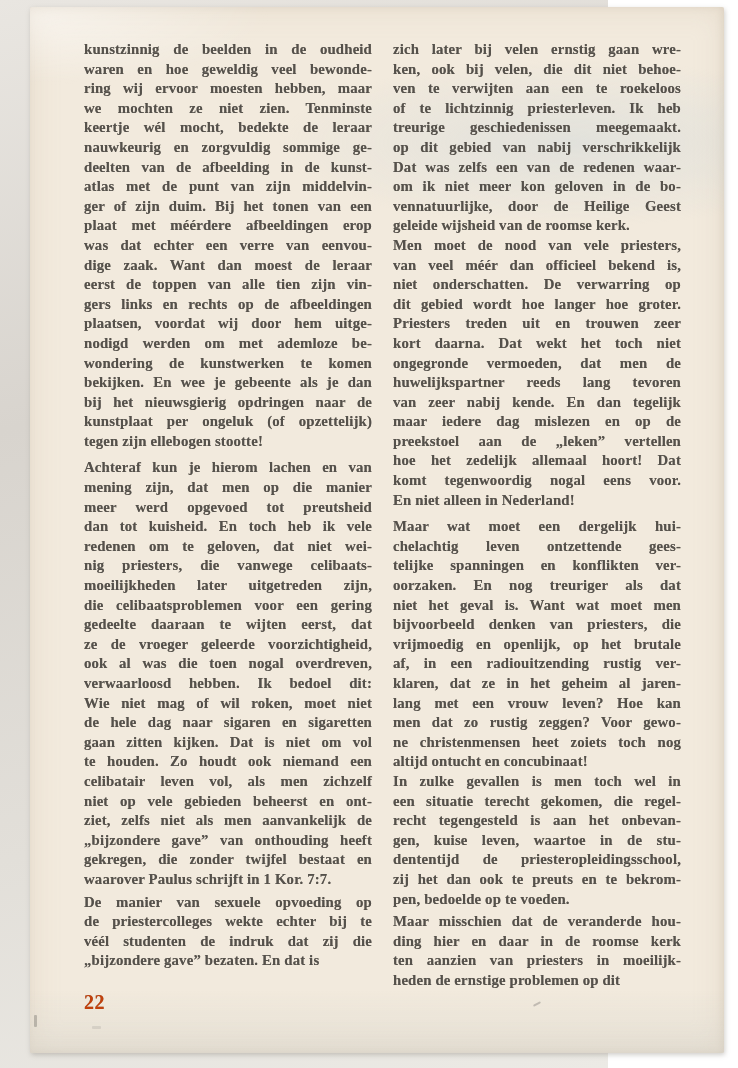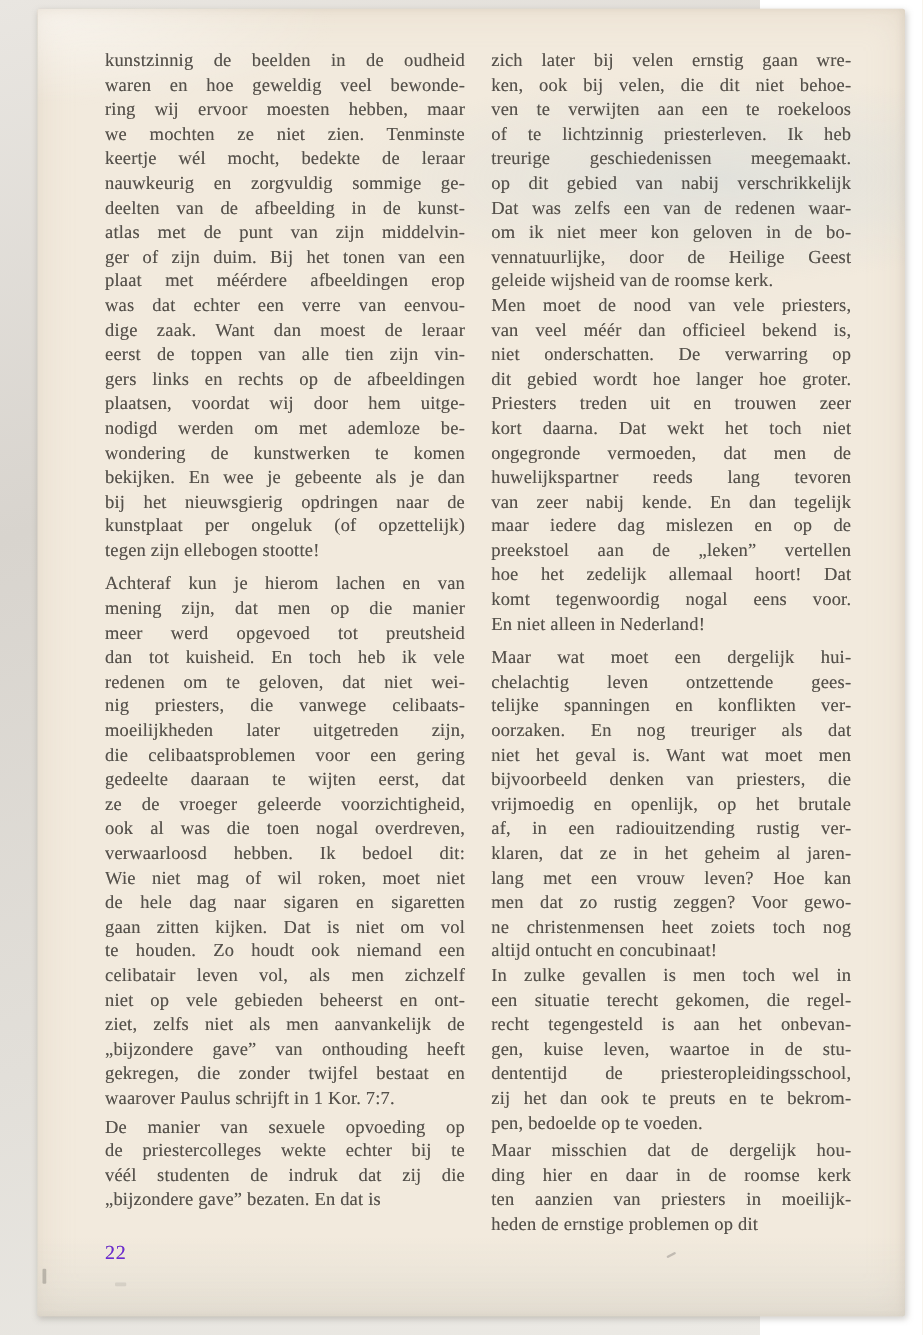"kunstzinnig de beelden in de" .scan { font-weight: none -> bold }
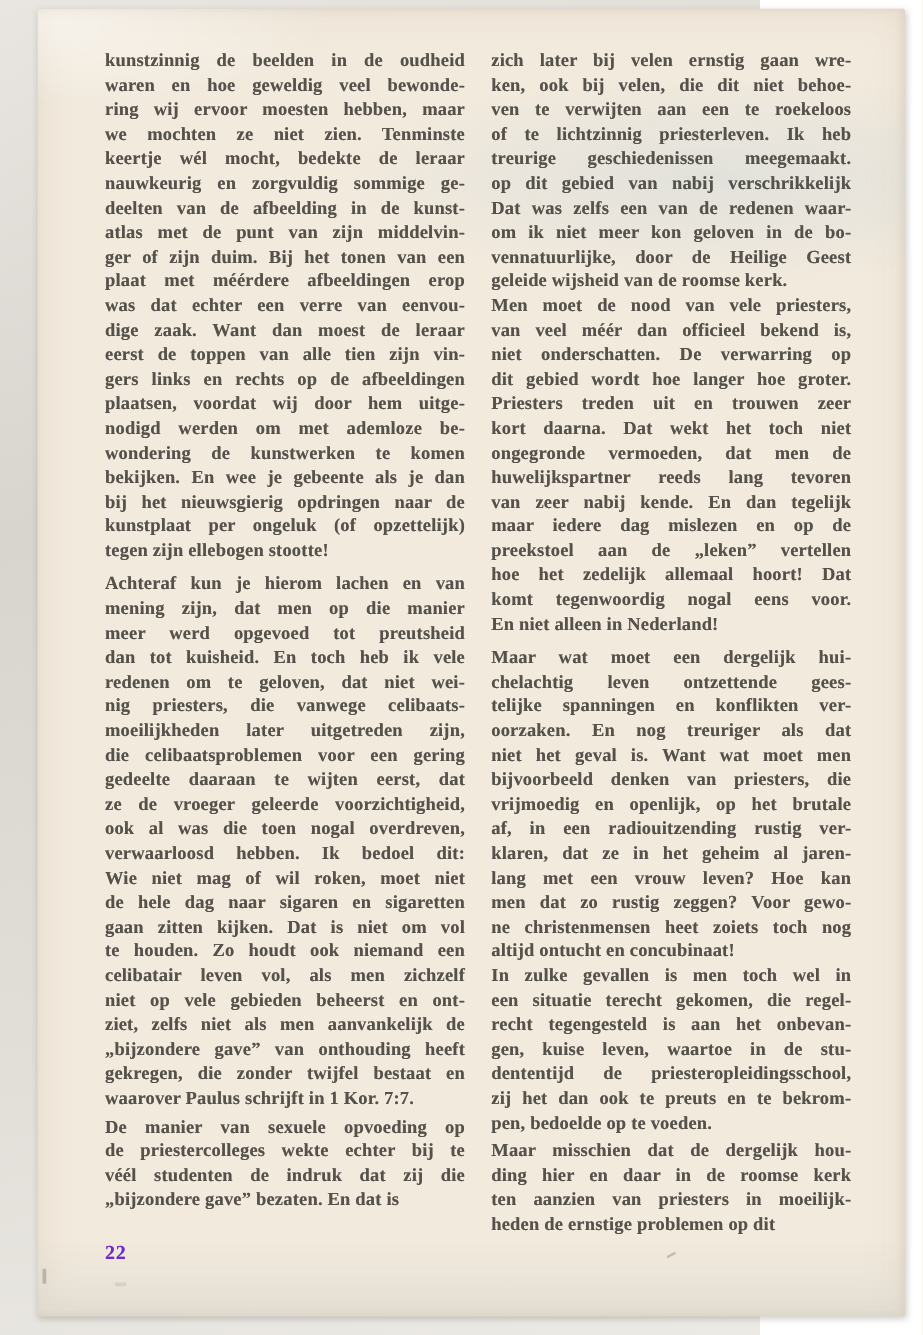"Maar misschien dat de dergelijk" div.line { text: dergelijk -> veranderde }
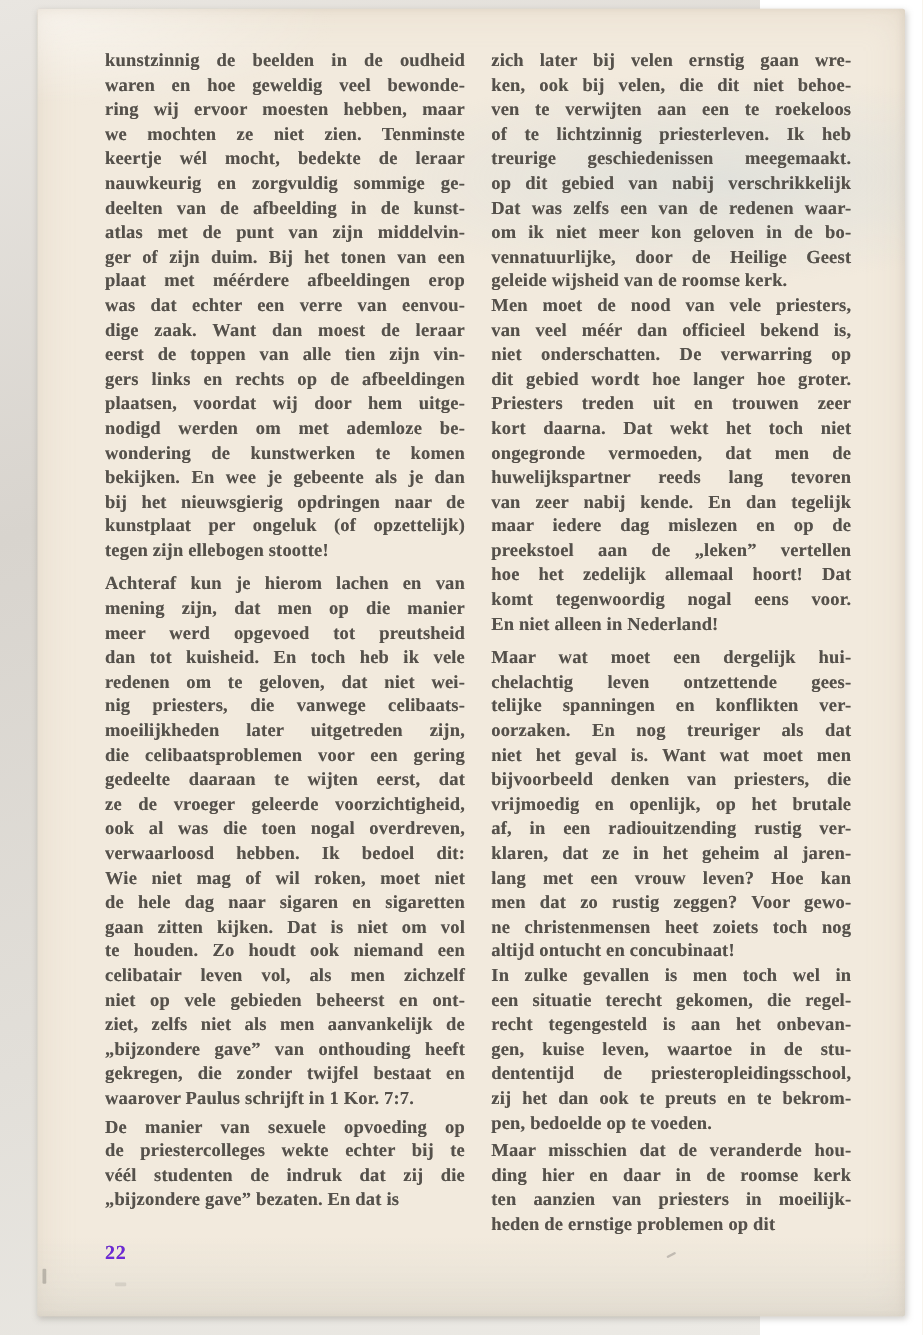"22" .page-number { color: #6d28d9 -> #c2410c; font-size: 16px -> 20px }
